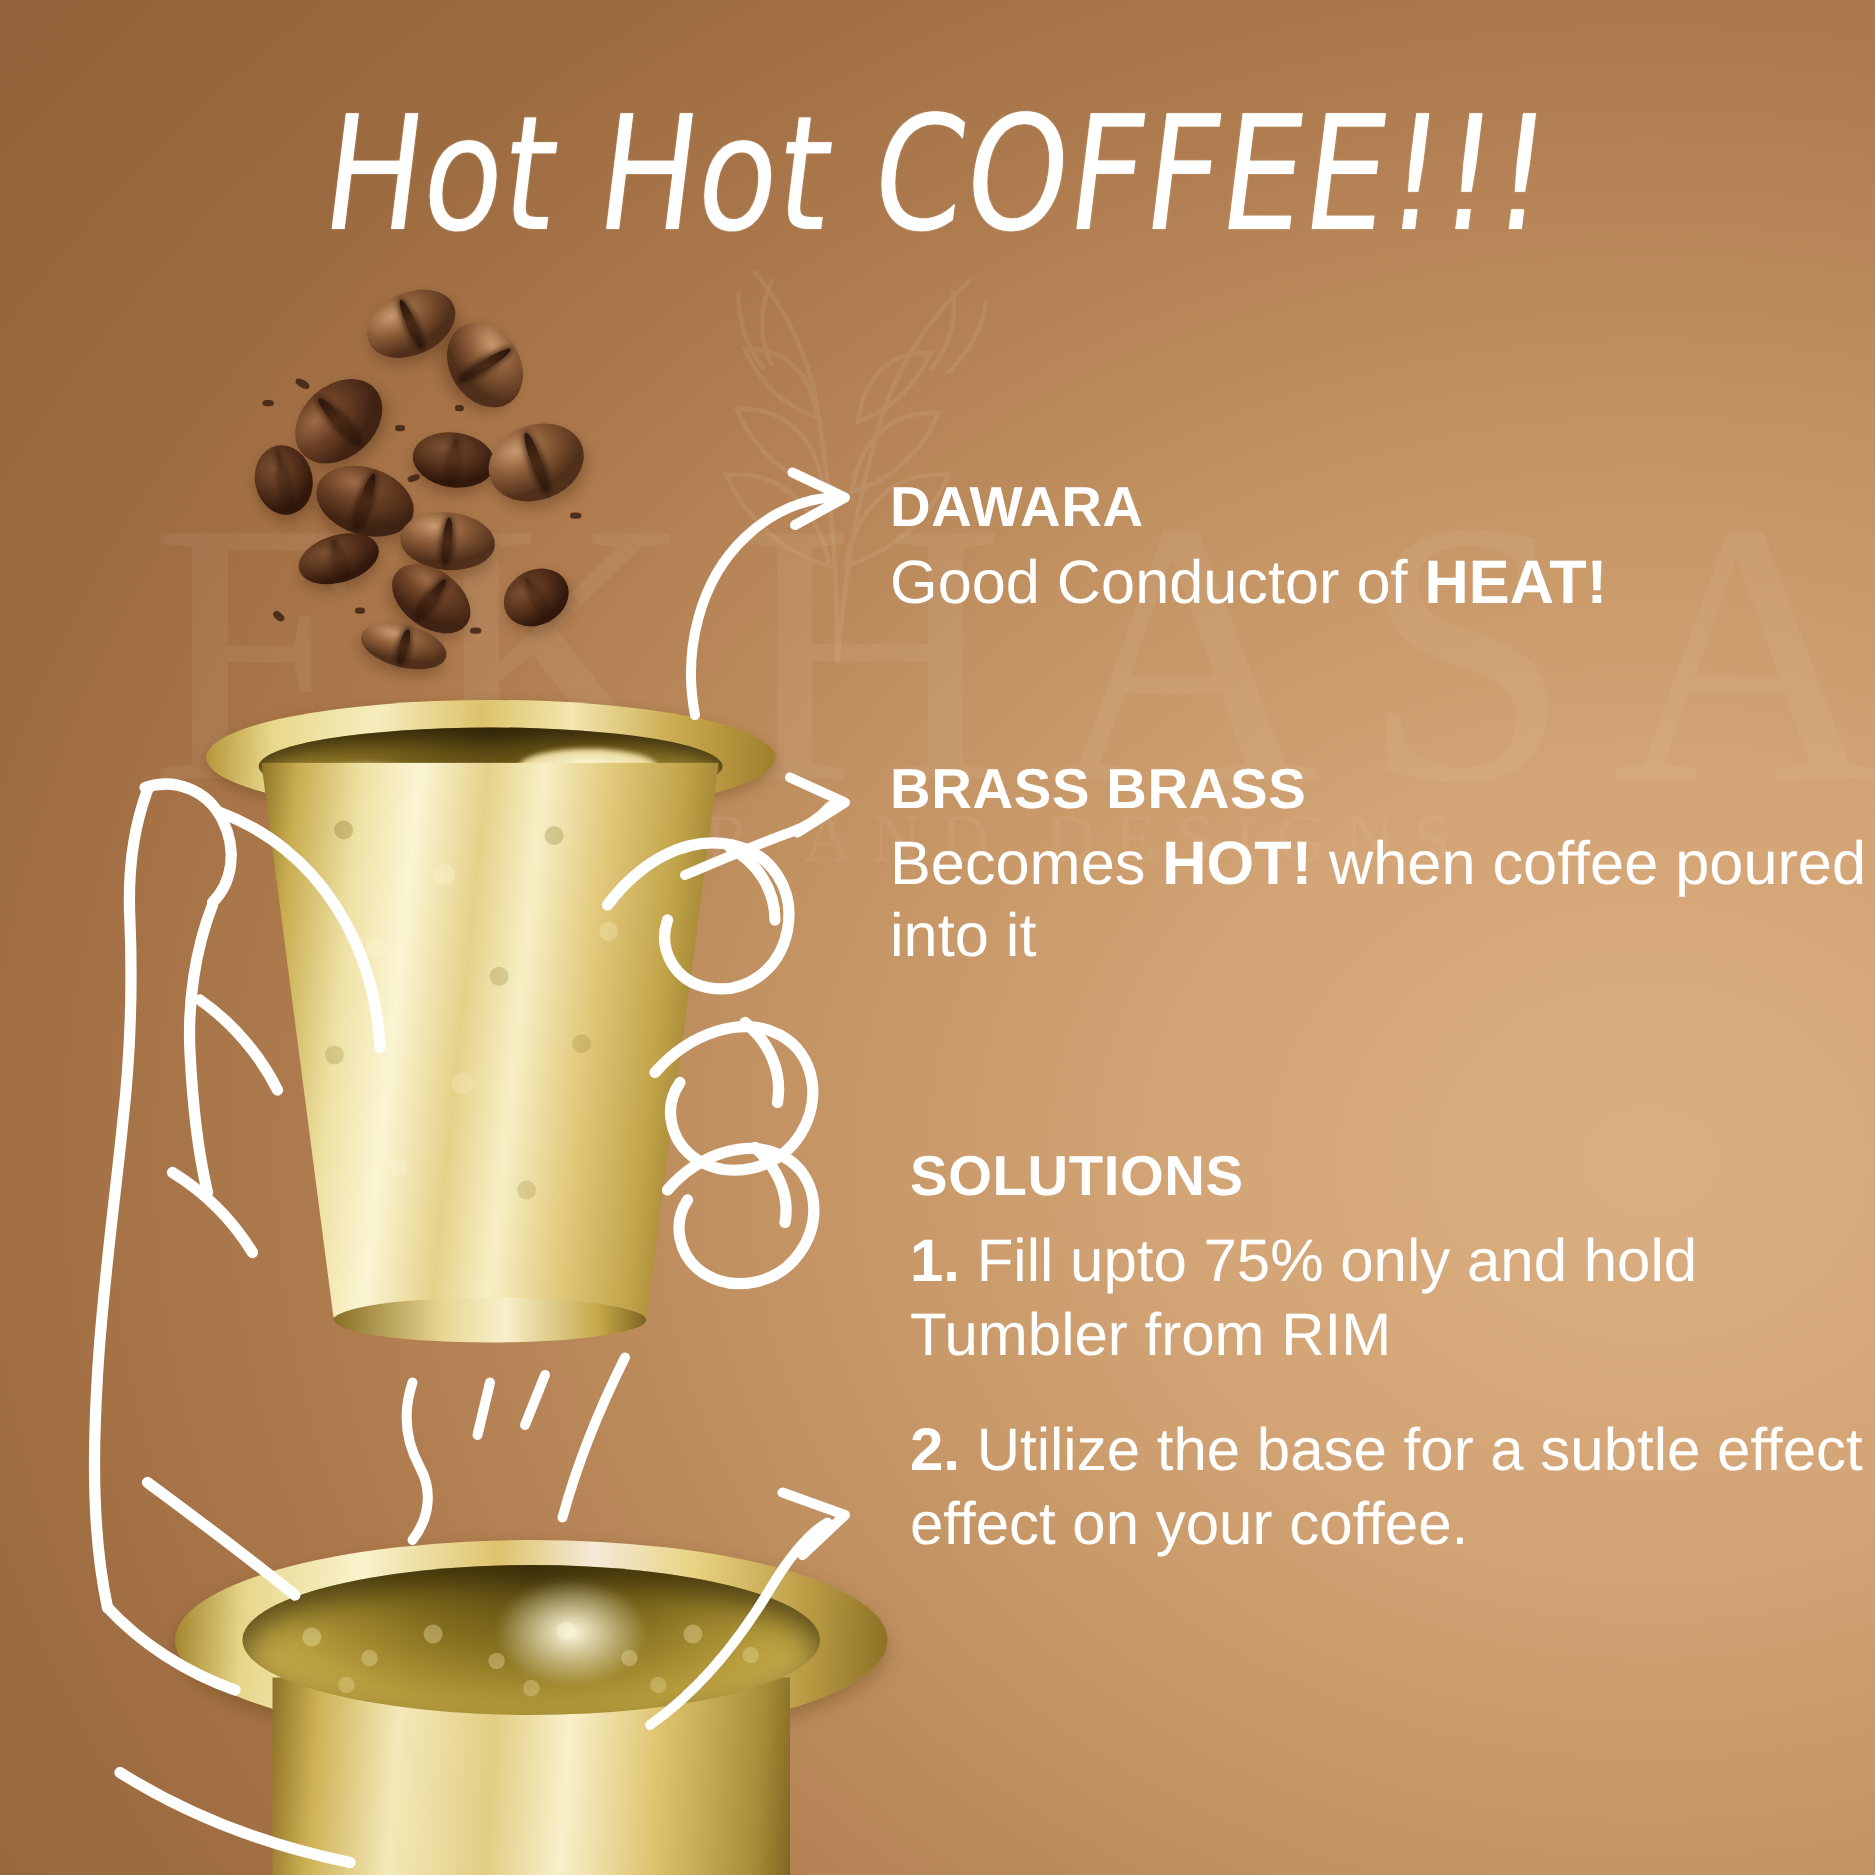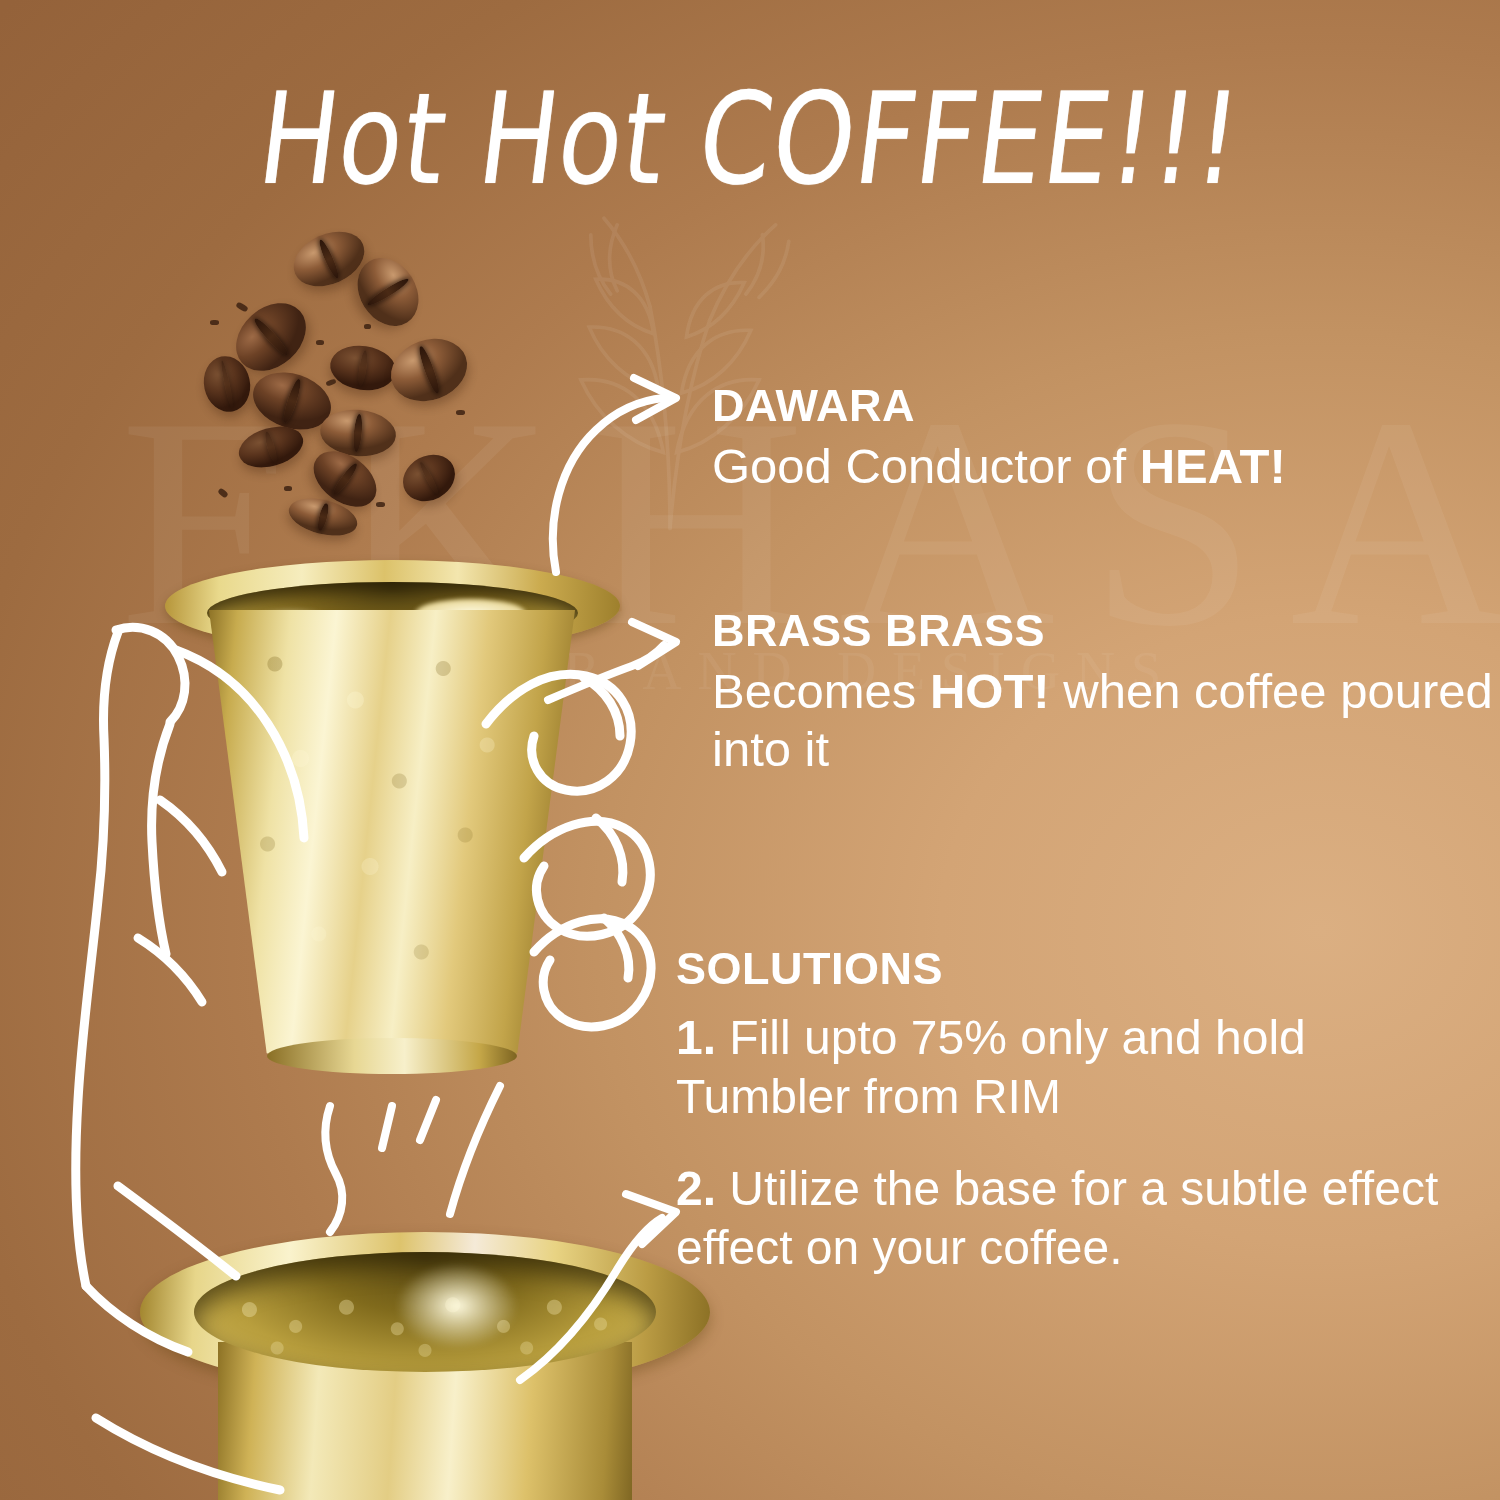"SOLUTIONS" #callout-solutions { left: 676px -> 728px; margin-top: 28px -> none }
